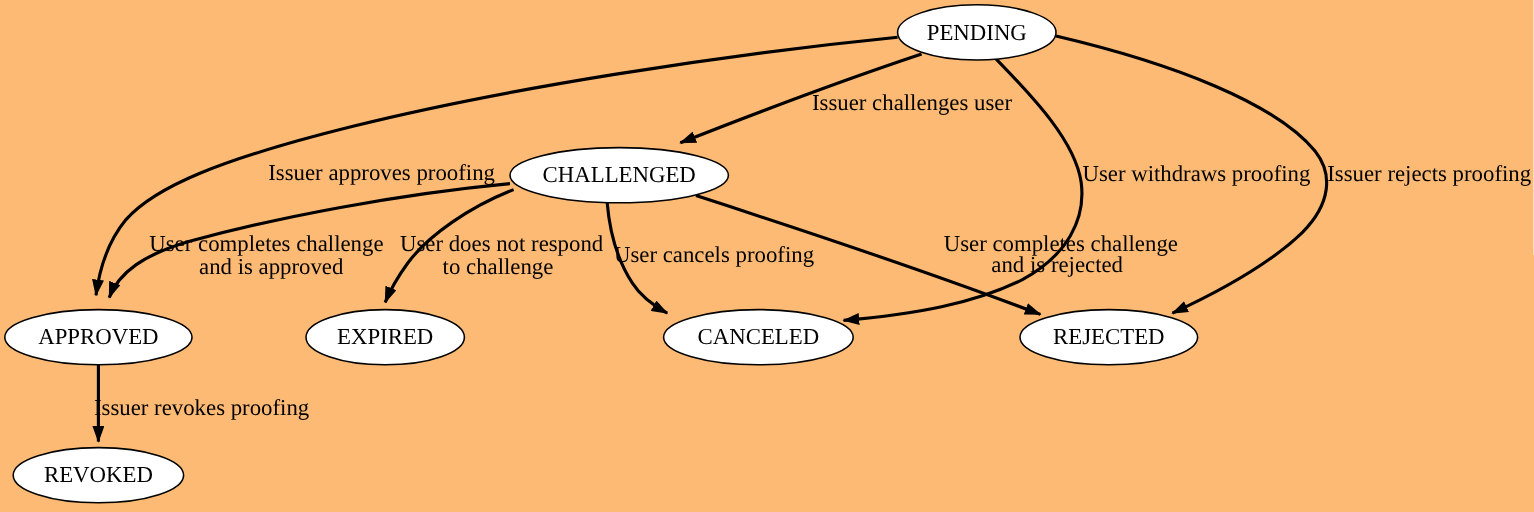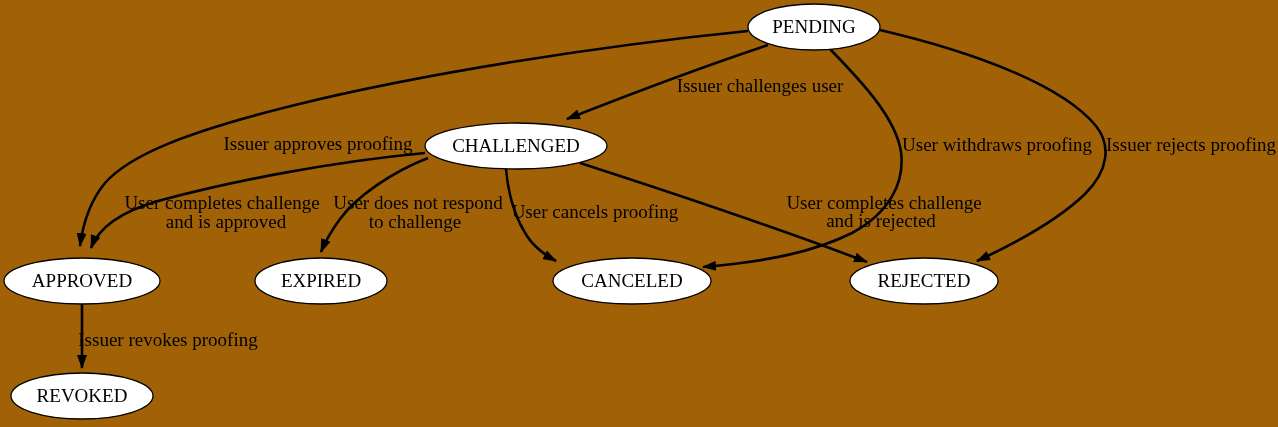"PENDING" #canvas-wrap { background: #a16207 -> #fdba74 }
